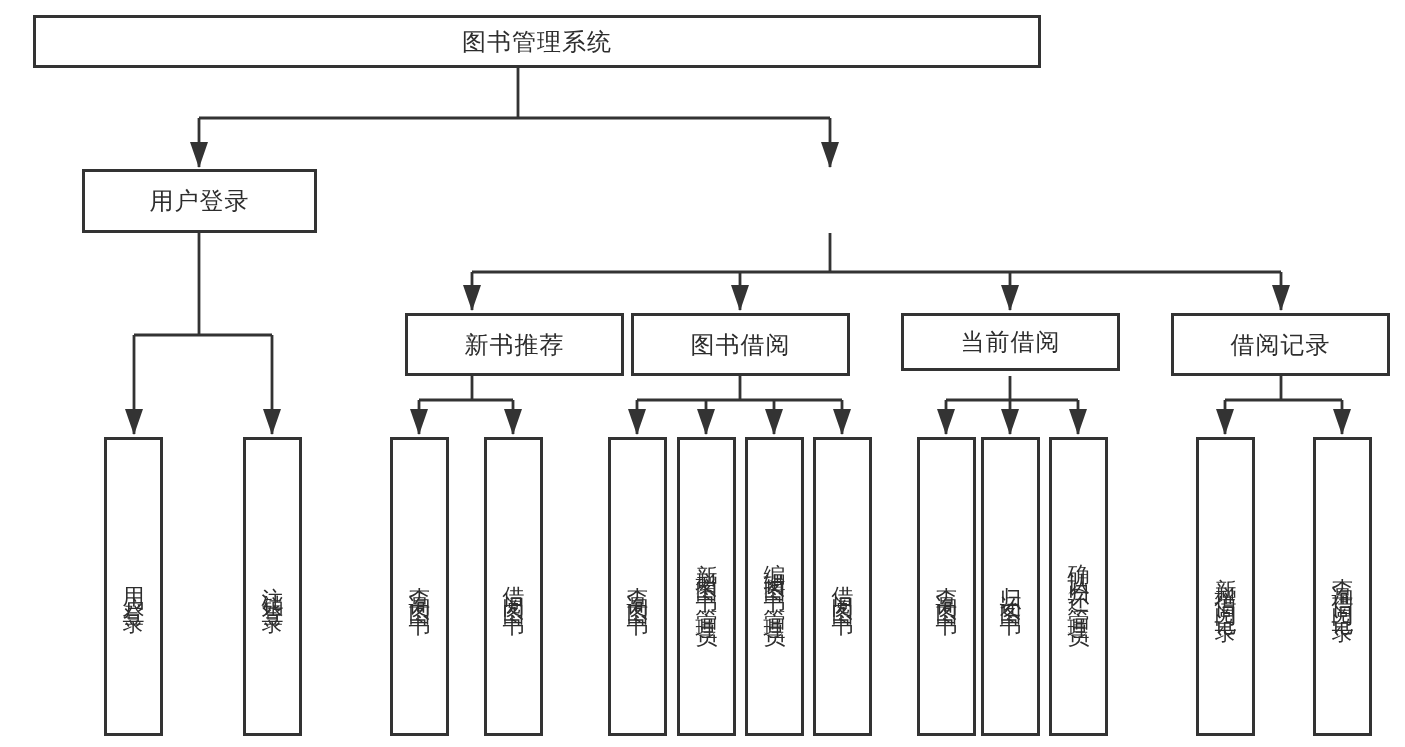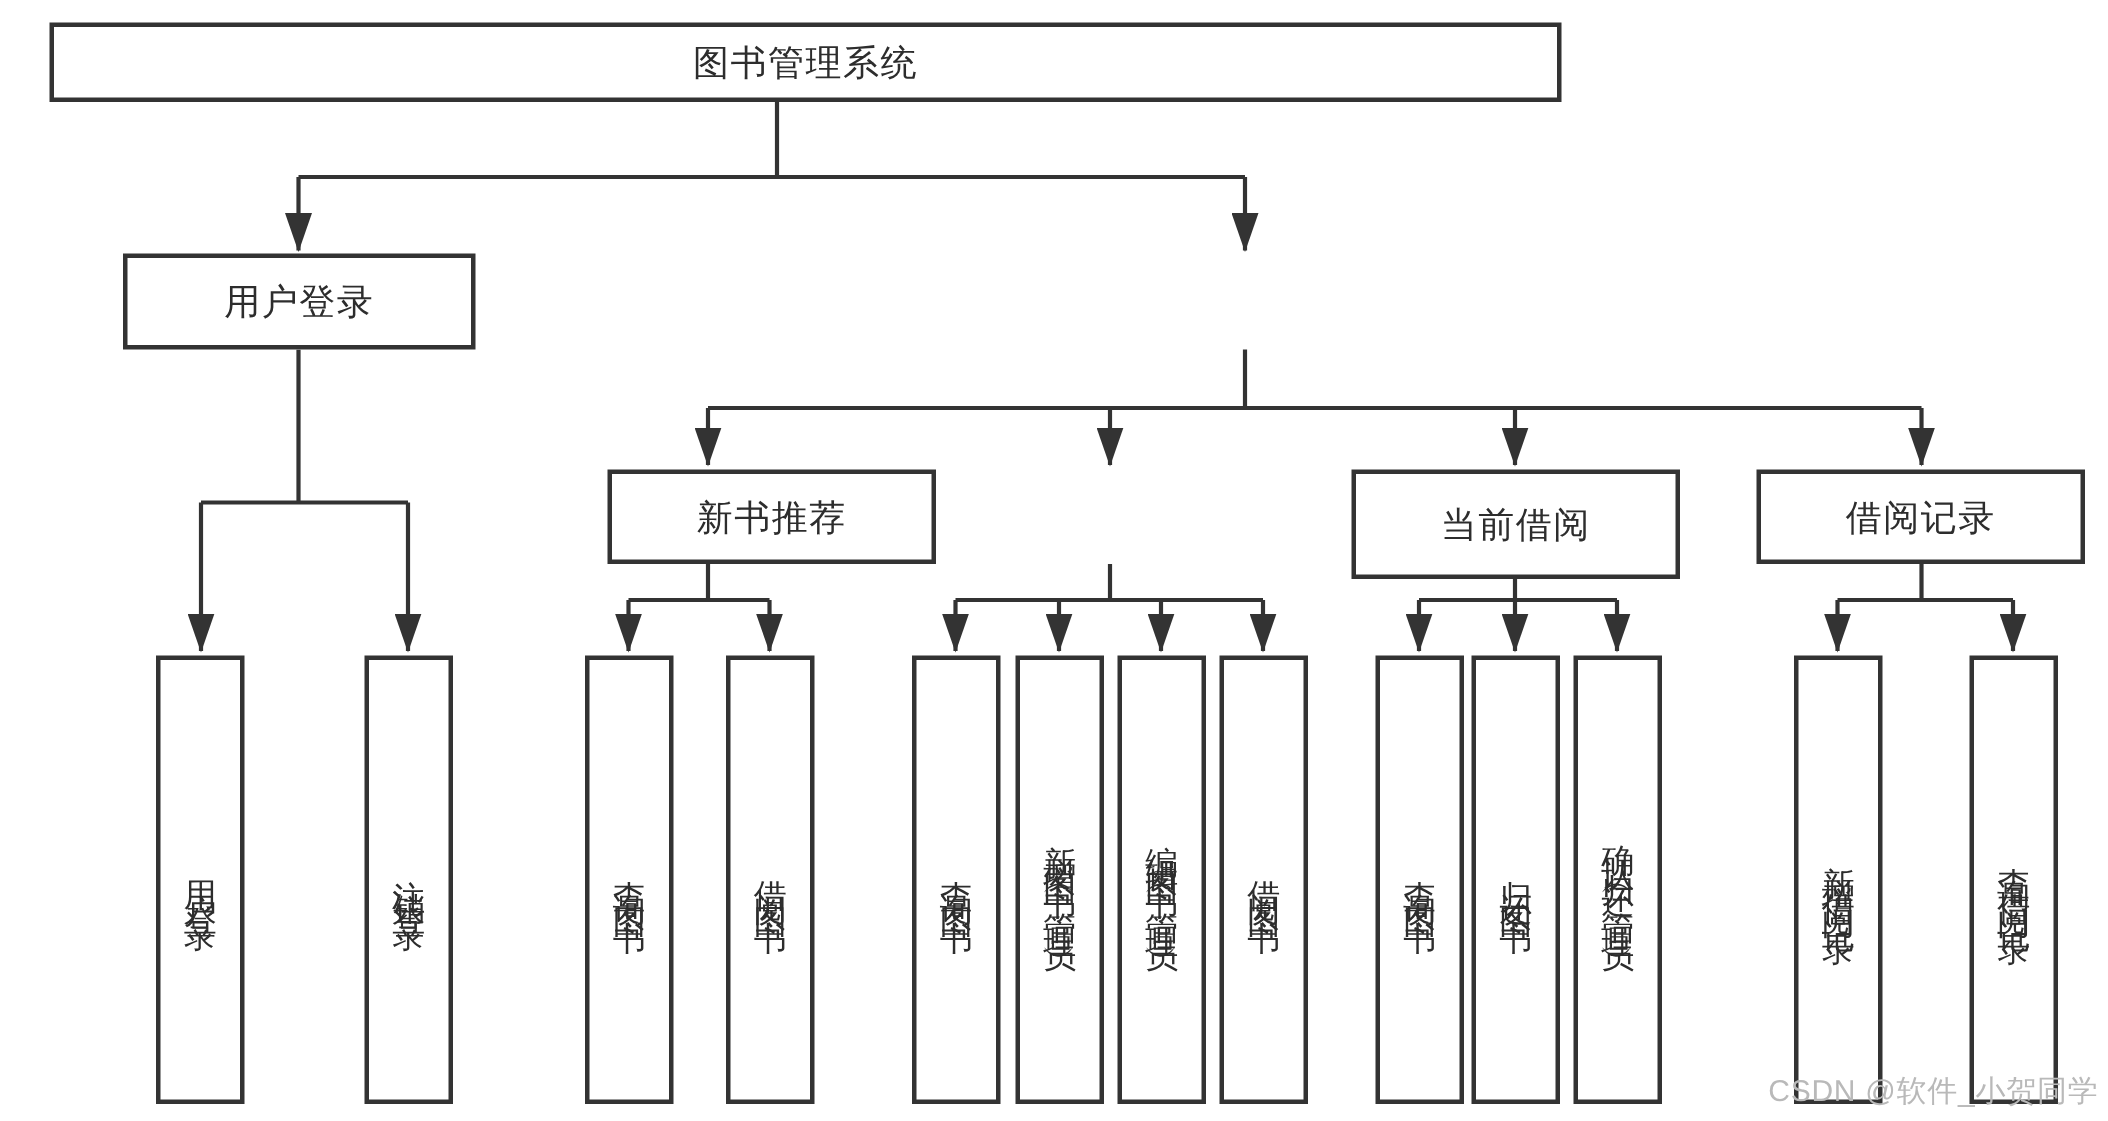"图书借阅" div.node { html: none -> <div> <span>图书借阅</span> </div> }
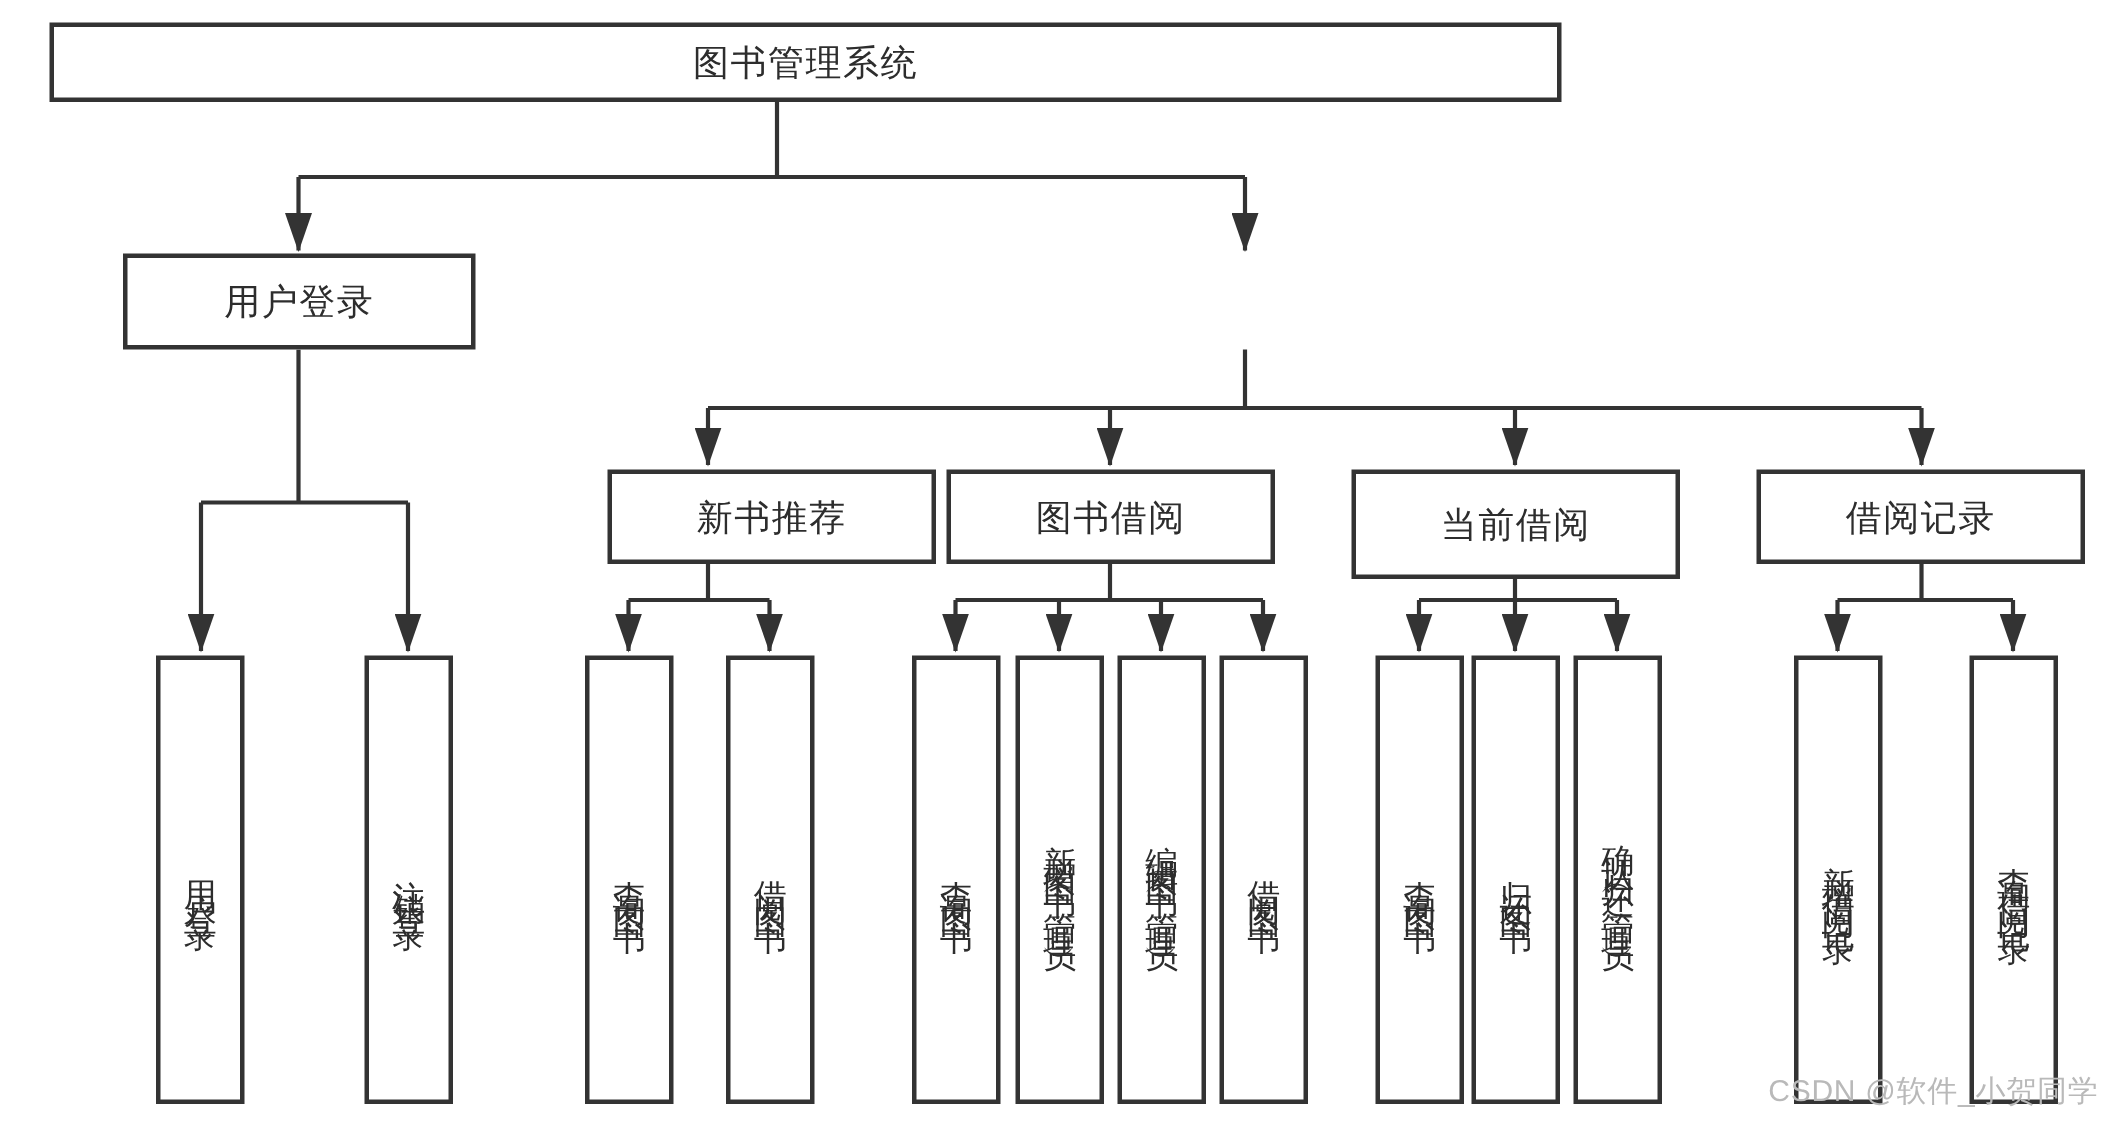"当前借阅" div.node { height: 73px -> 58px }
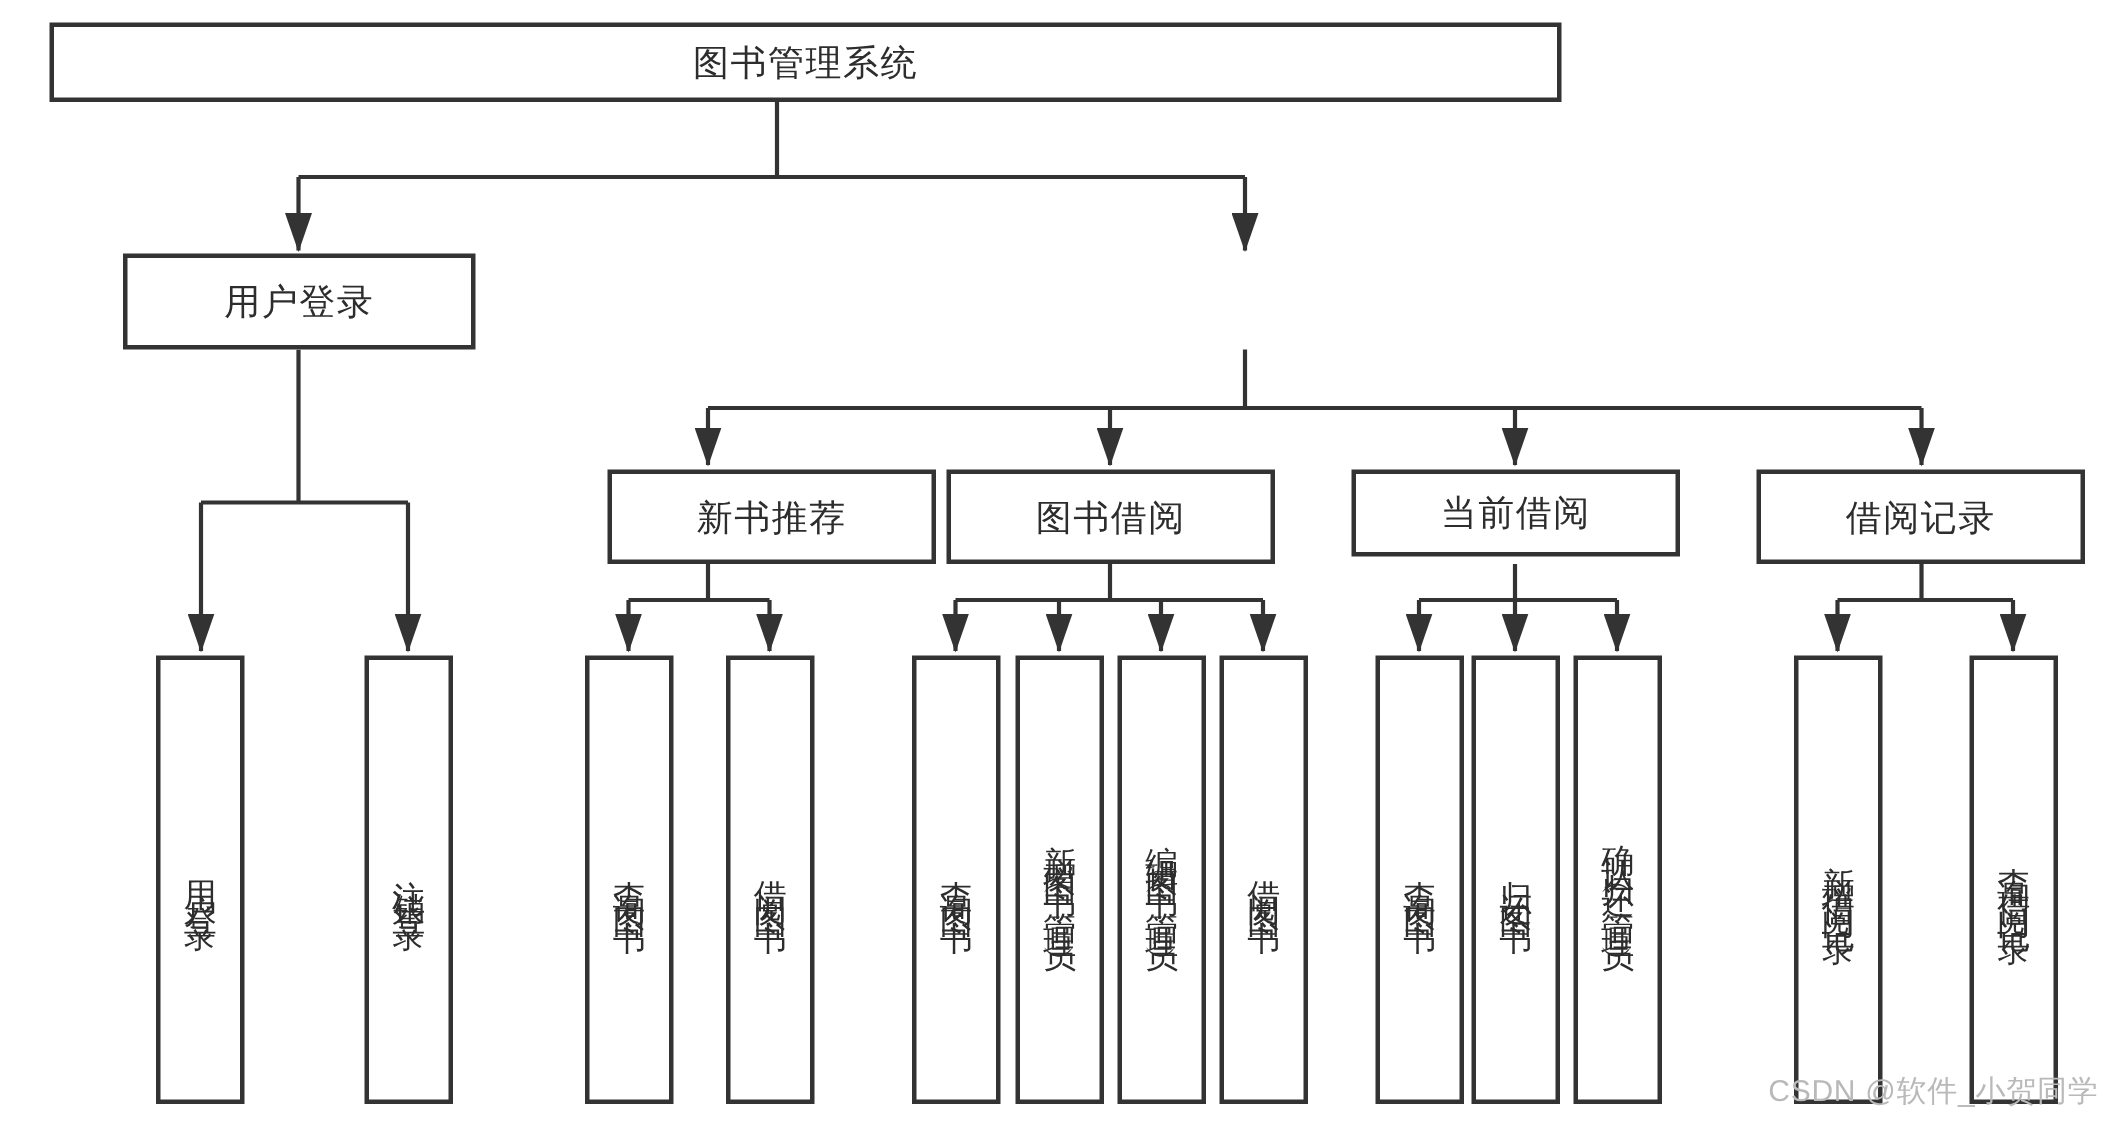"CSDN @软件_小贺同学" div.watermark { html: <div>CSDN @软件_小贺同学</div> -> none }
